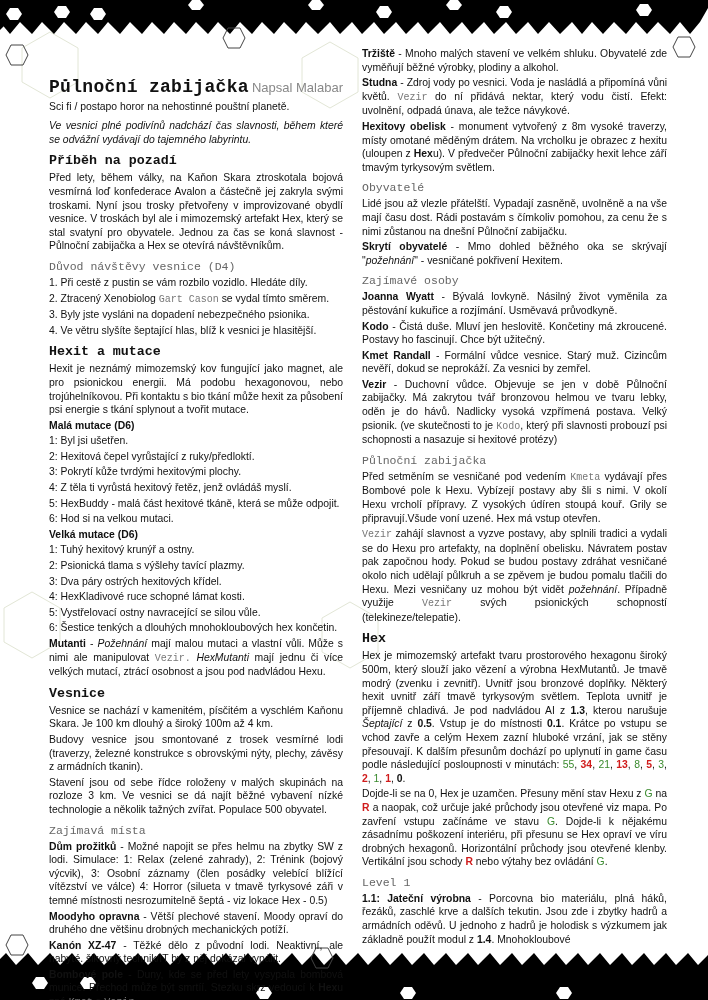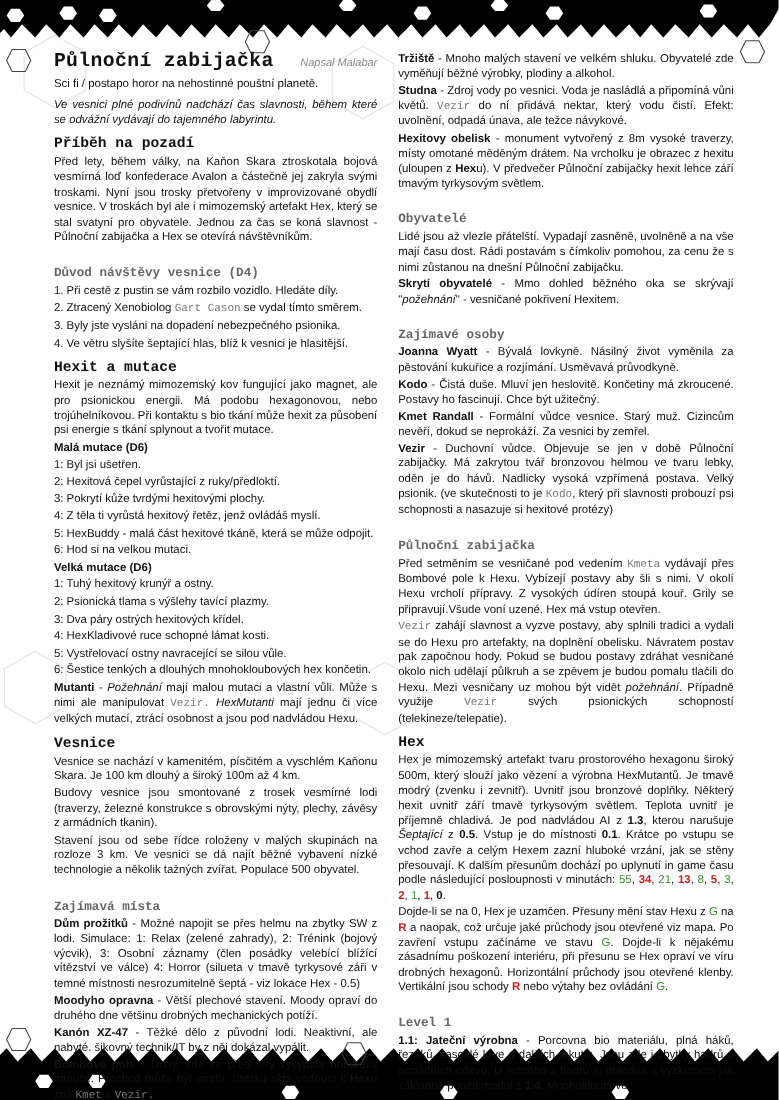"Napsal Malabar" .author { font-size: 10px -> 13px; font-style: italic -> none; margin-top: none -> 31px }
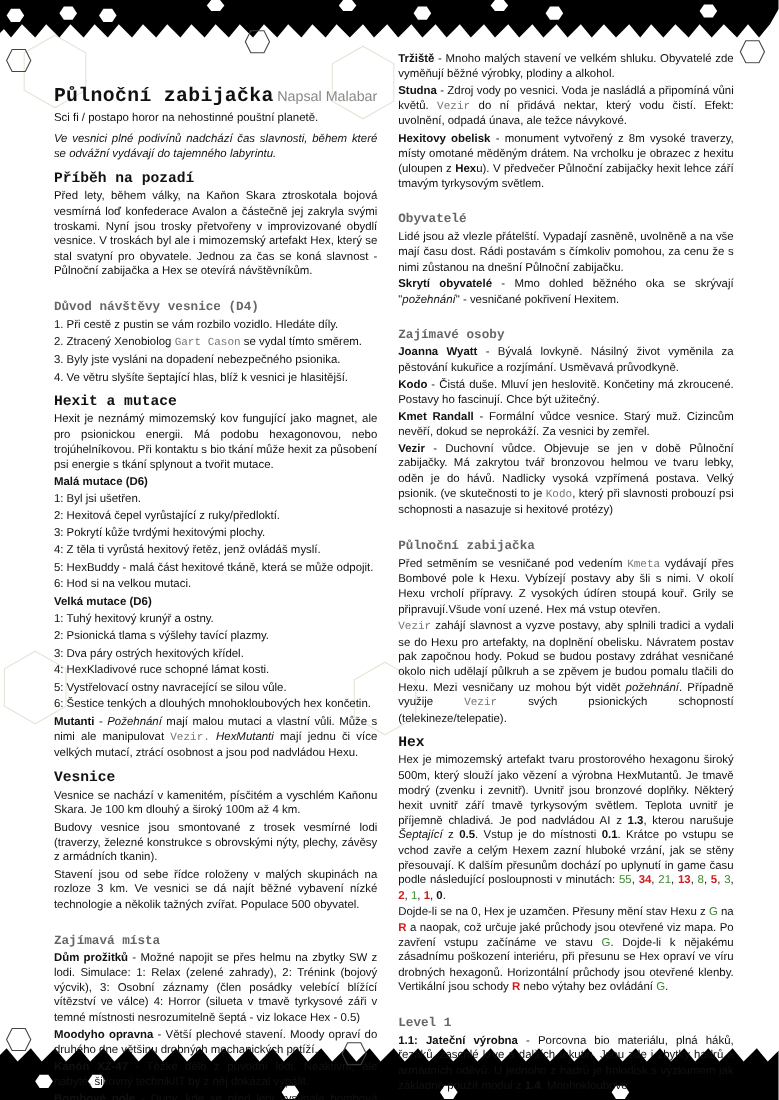"Obyvatelé" h3 { font-weight: bold -> normal; margin: 19px 0 2px 0 -> 7px 0 2px 0 }
